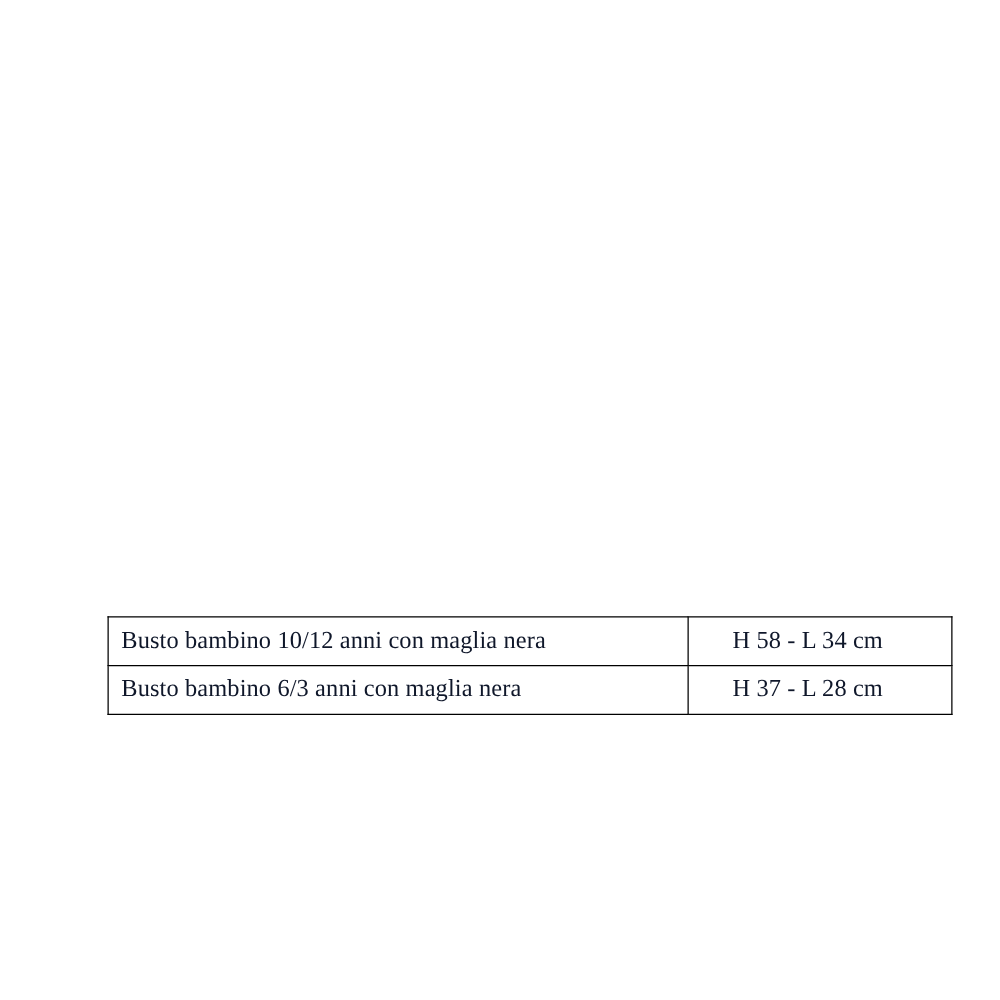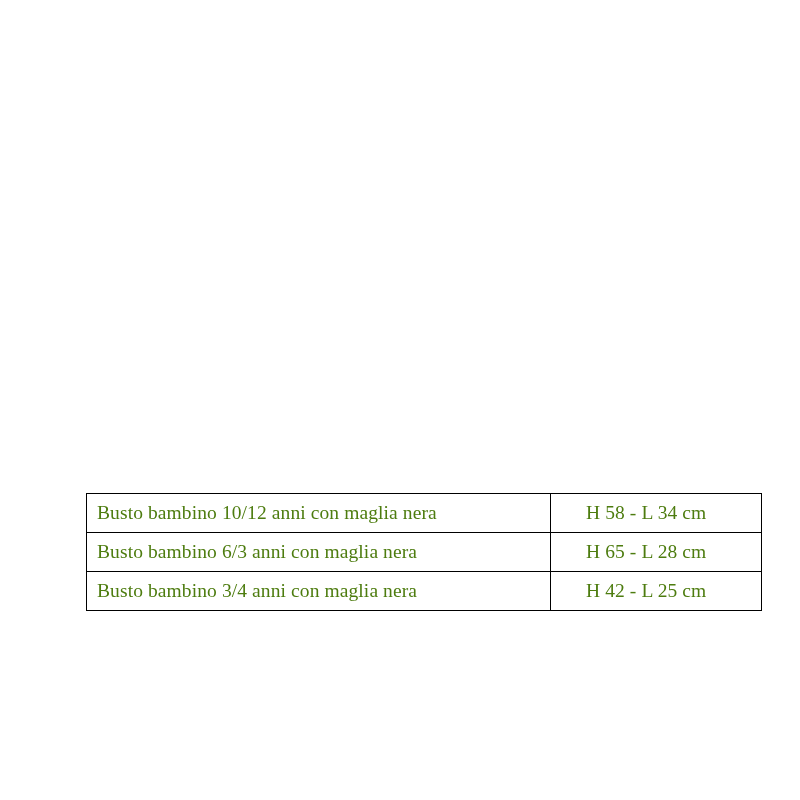"Busto bambino 10/12 anni con" .size-table td { color: #4d7c0f -> #0f172a }
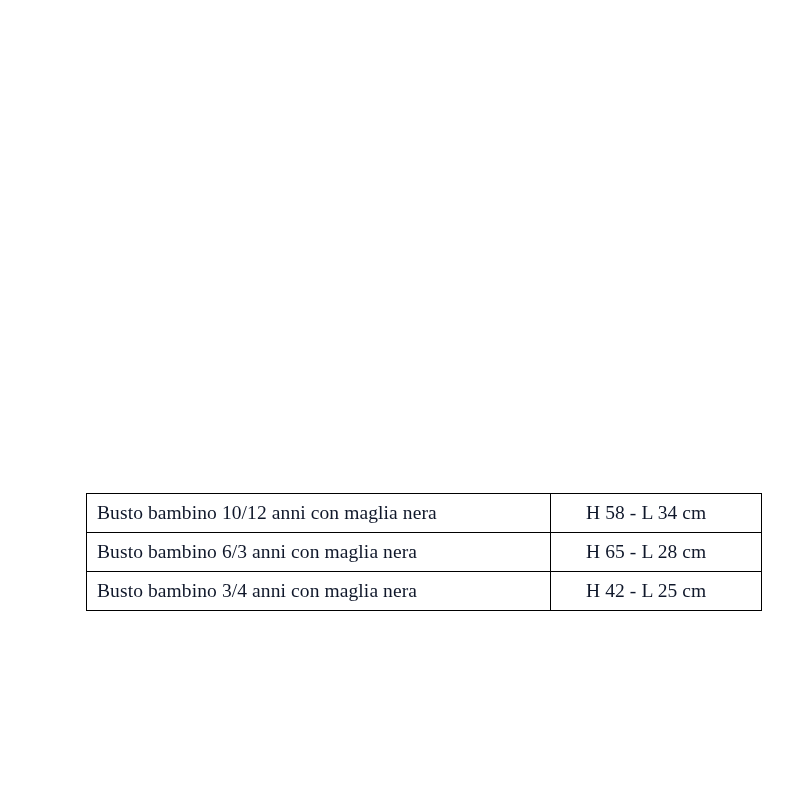"H 65 - L 28" td.col-dim { text: 65 -> 37 }
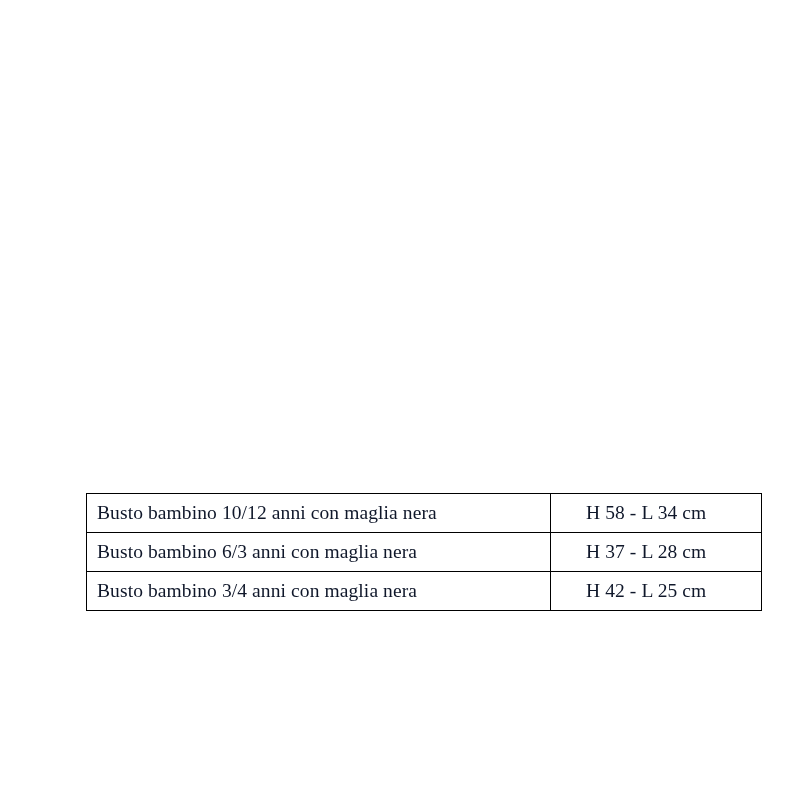"Busto bambino 3/4 anni con" tr { html: <tr> <td>Busto bambino 3/4 anni con maglia nera</td> <td>H 42 - L 25 cm</td> </tr> -> none }
